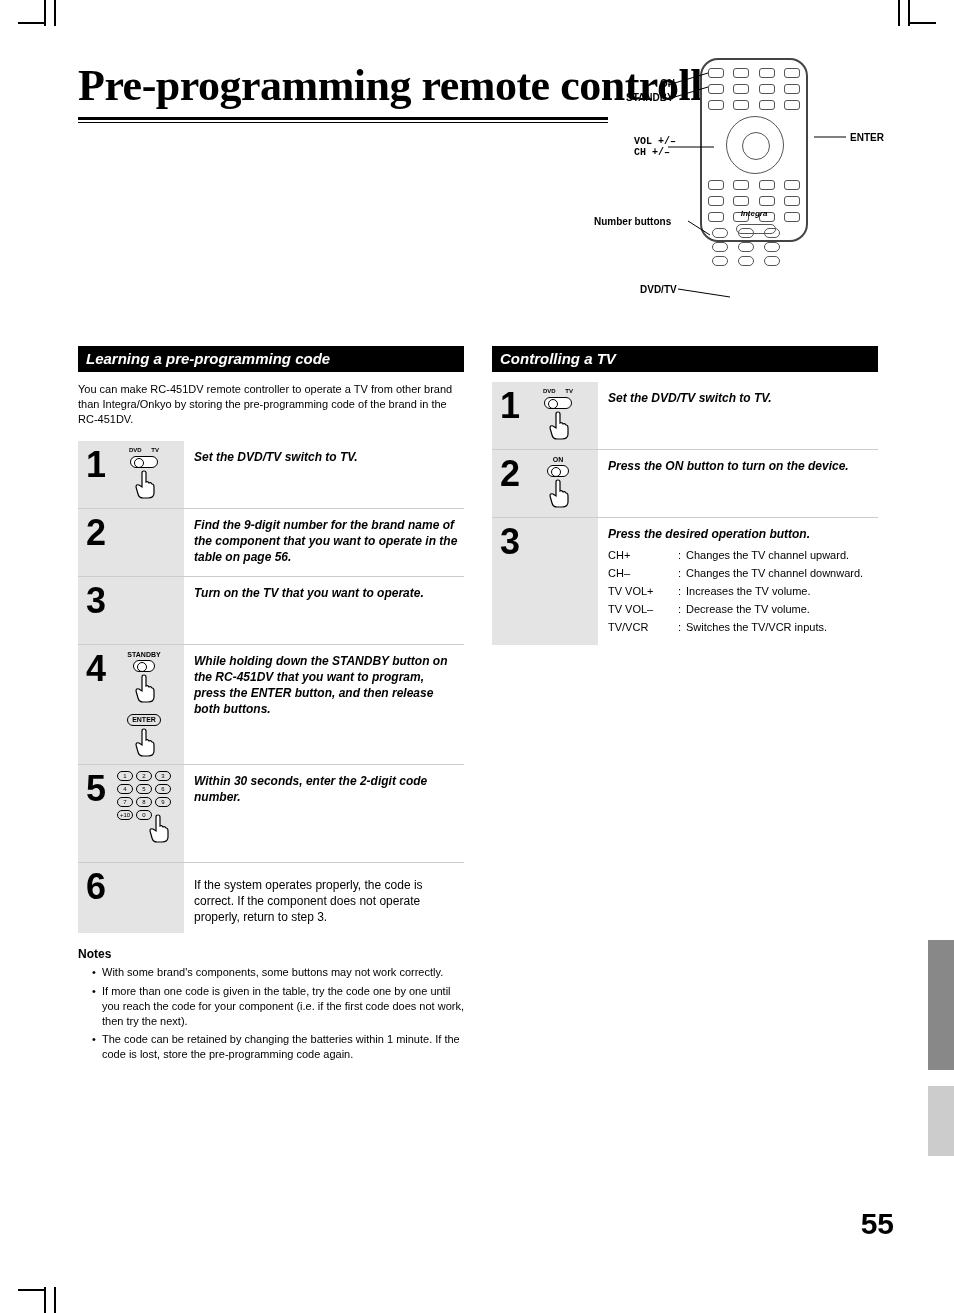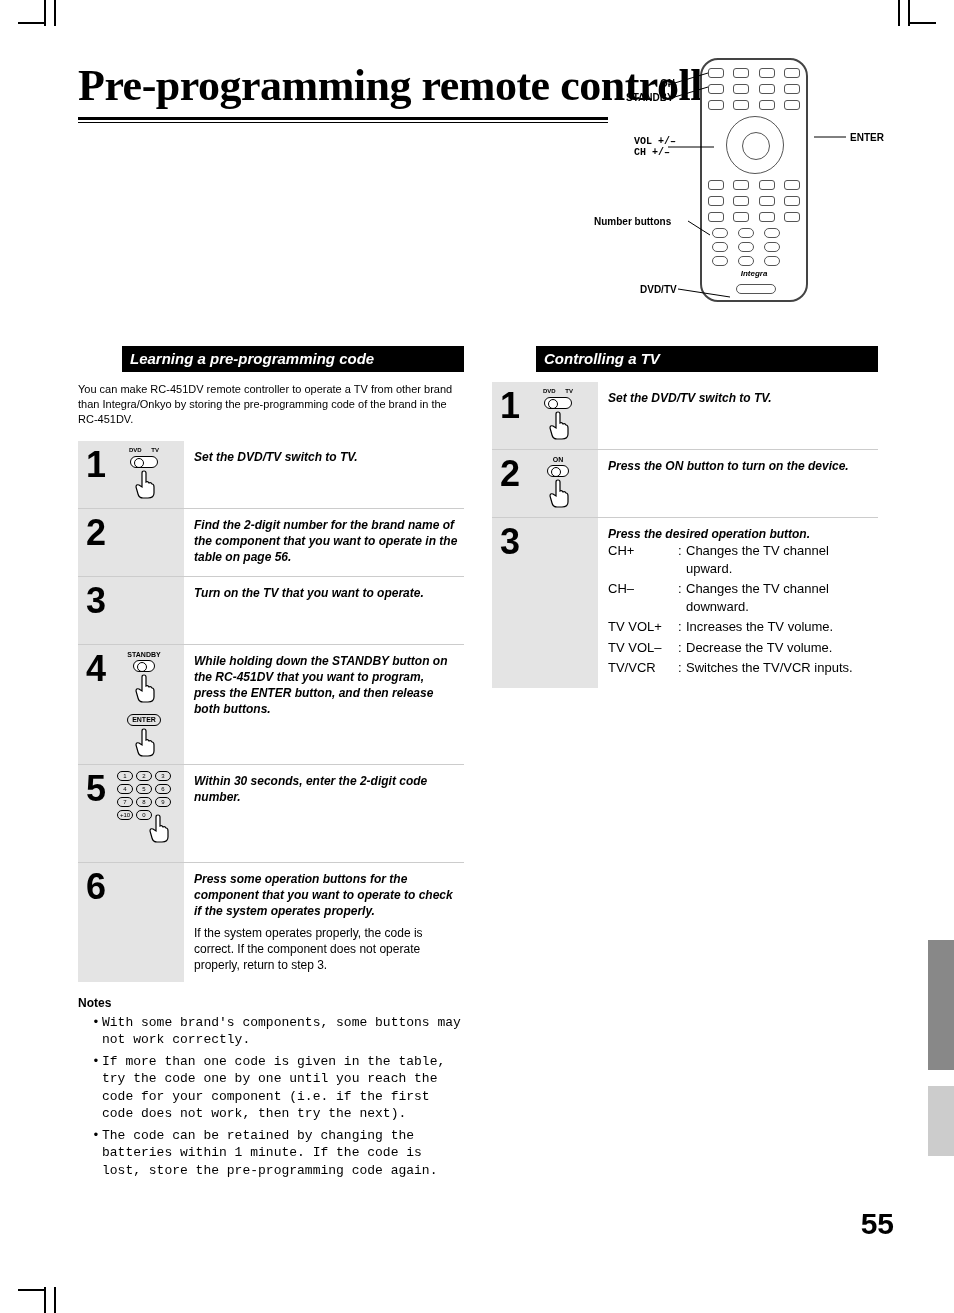"Integra" .remote-body { height: 244px -> 184px }
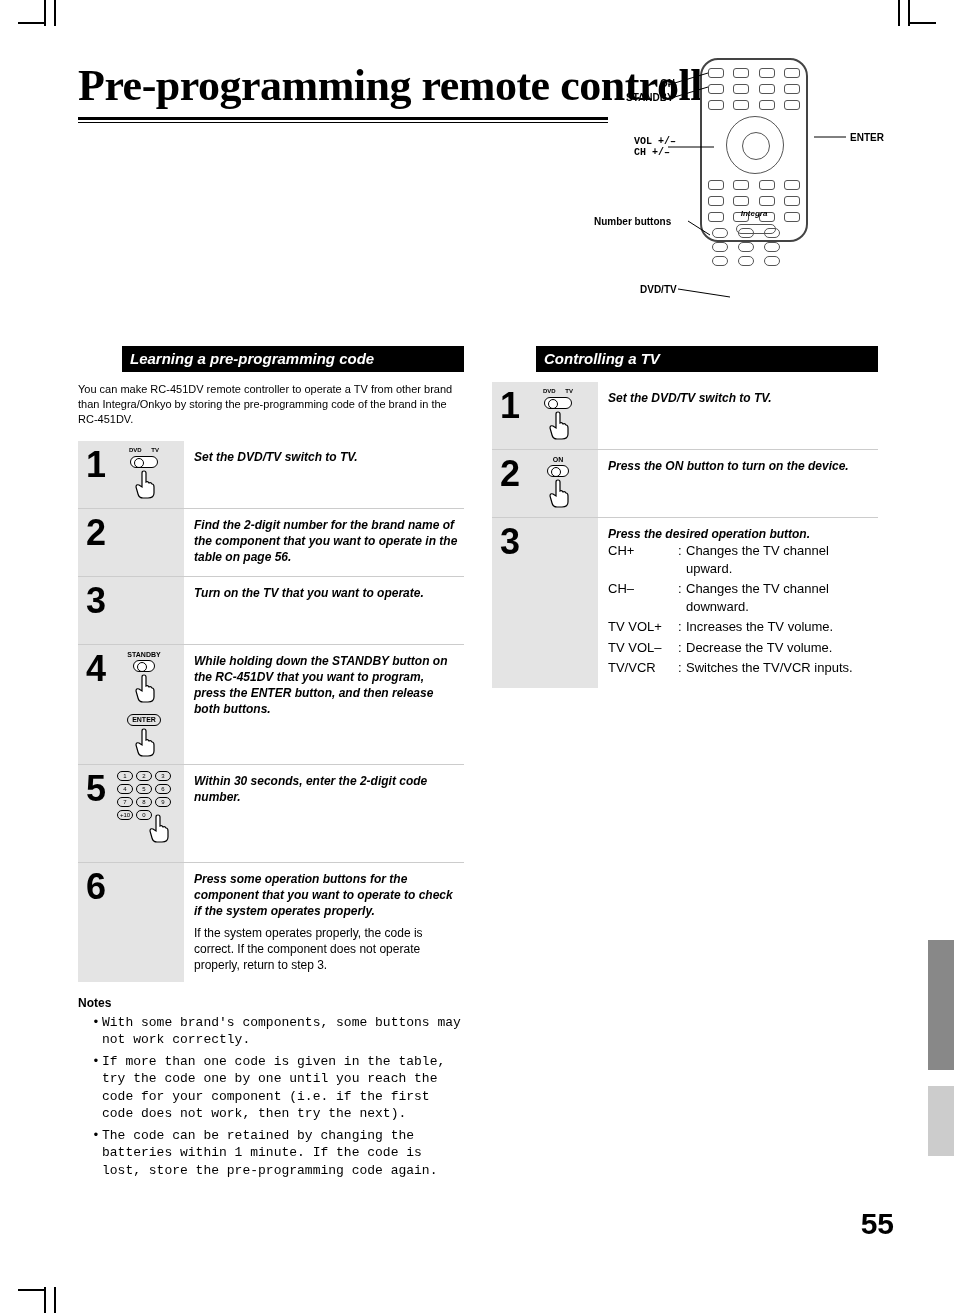"Learning a pre-programming code" .blackbar { margin-left: 44px -> none }
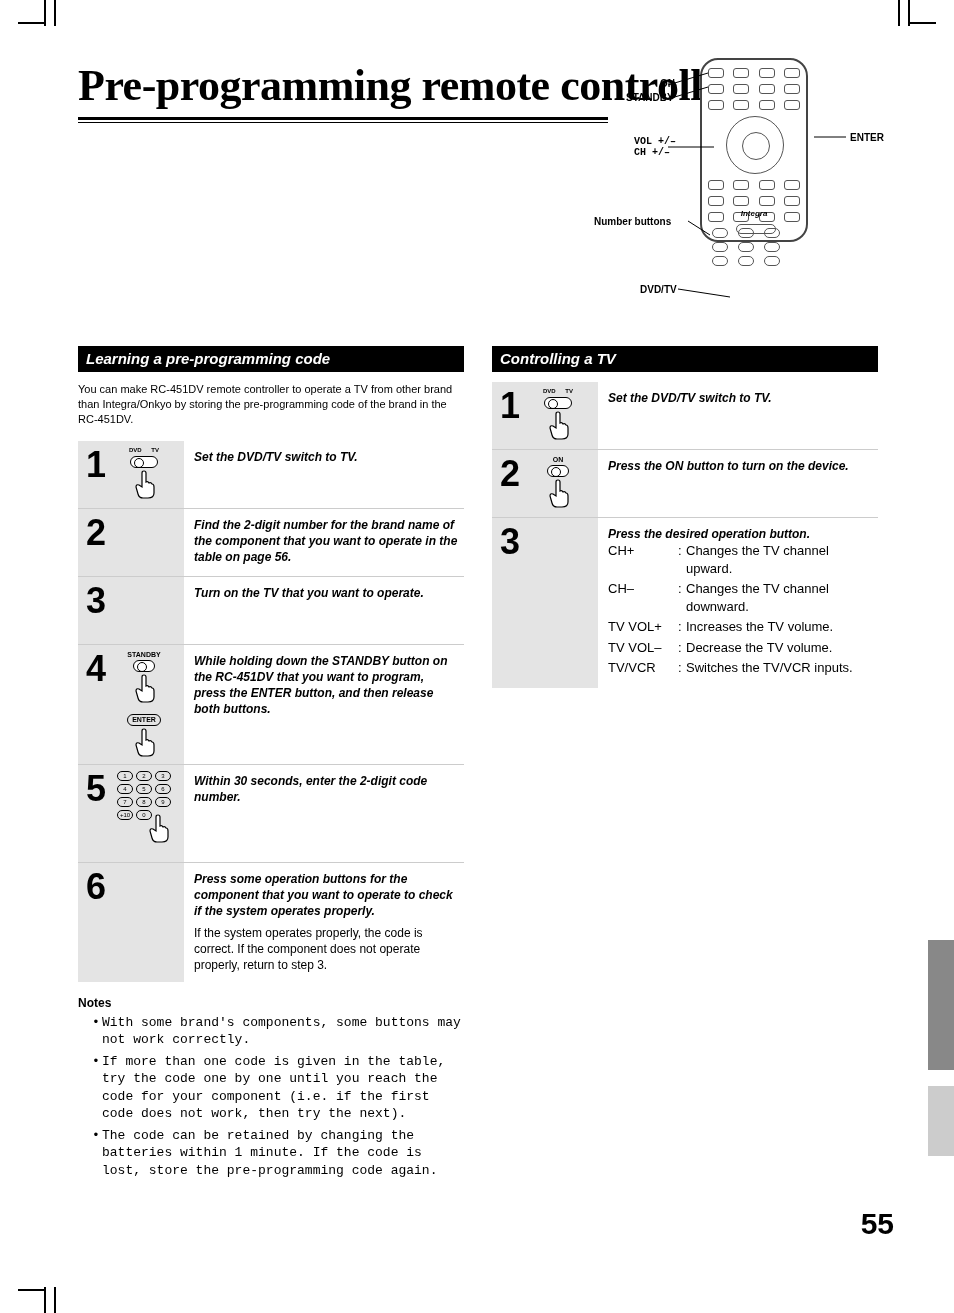"Find the 2-digit number for" div.bold { text: 2-digit -> 9-digit }
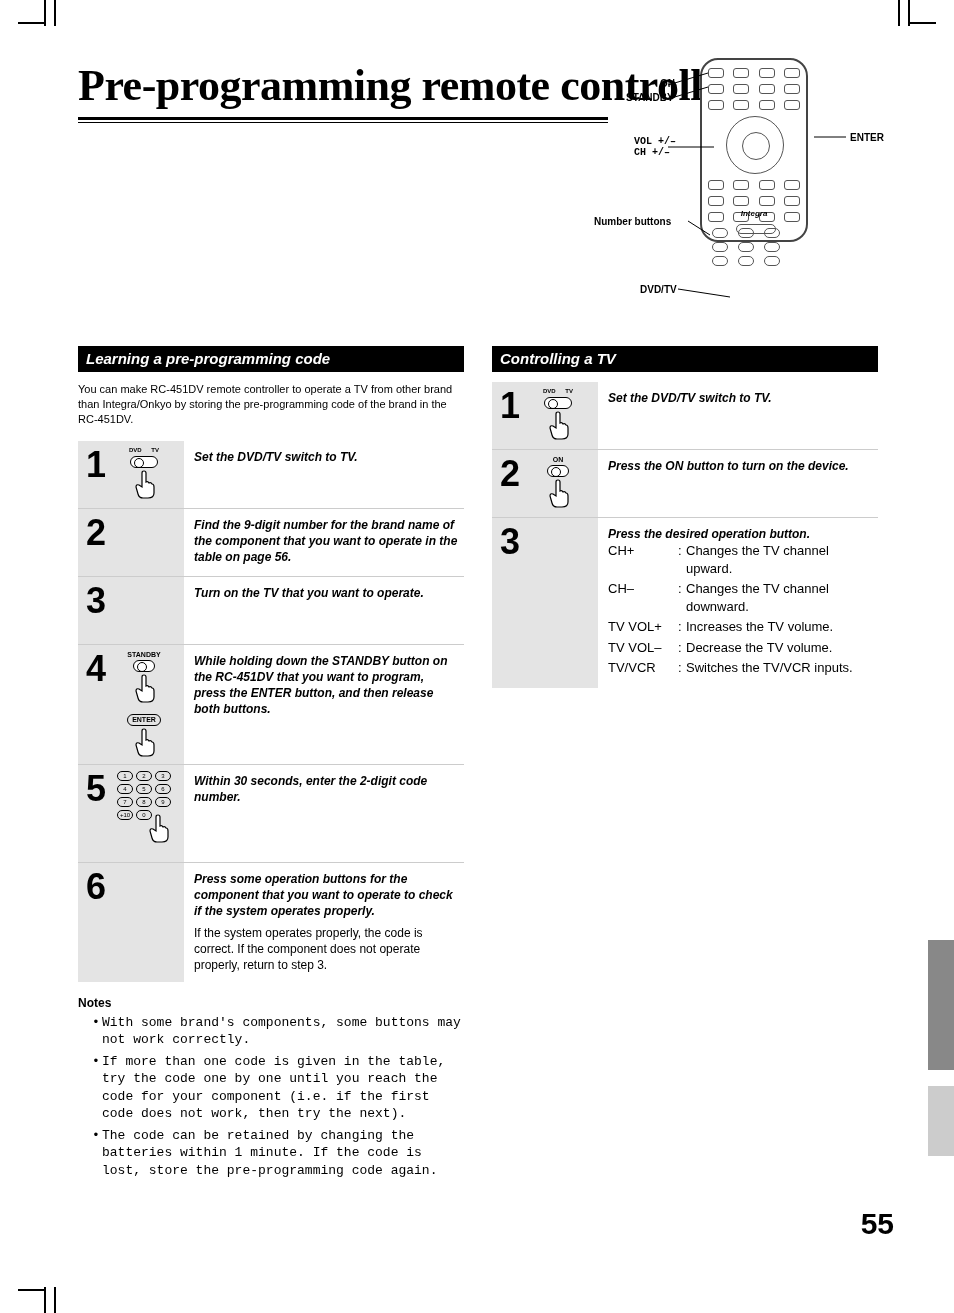"CH+" .ops-table { font-size: 13px -> 11px; margin-top: none -> 6px }
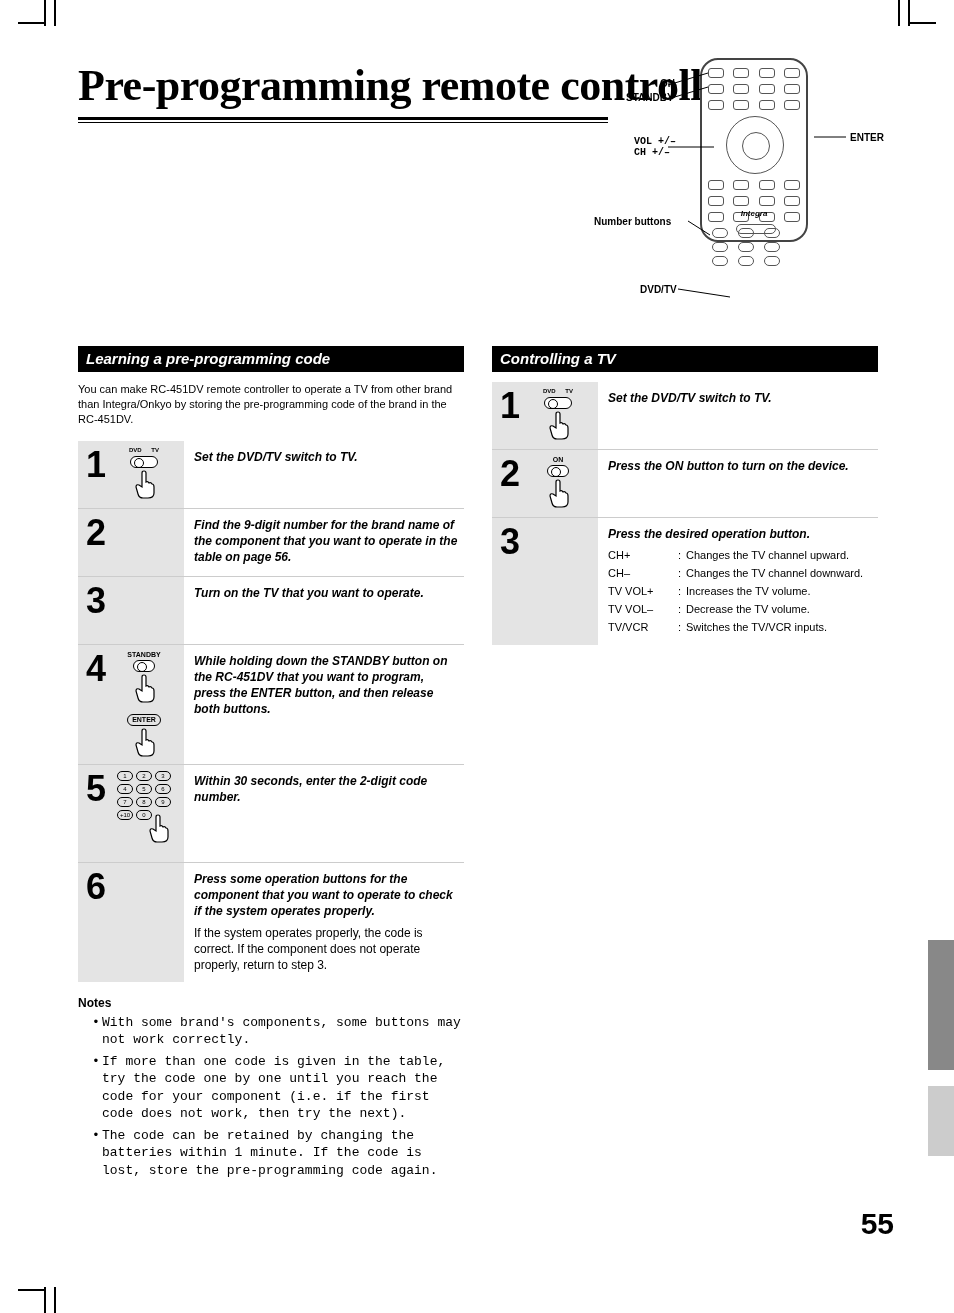"Press some operation buttons for" div.bold { html: <div>Press some operation buttons for the component that you want to operate to check if the system operates properly.</div> -> none }
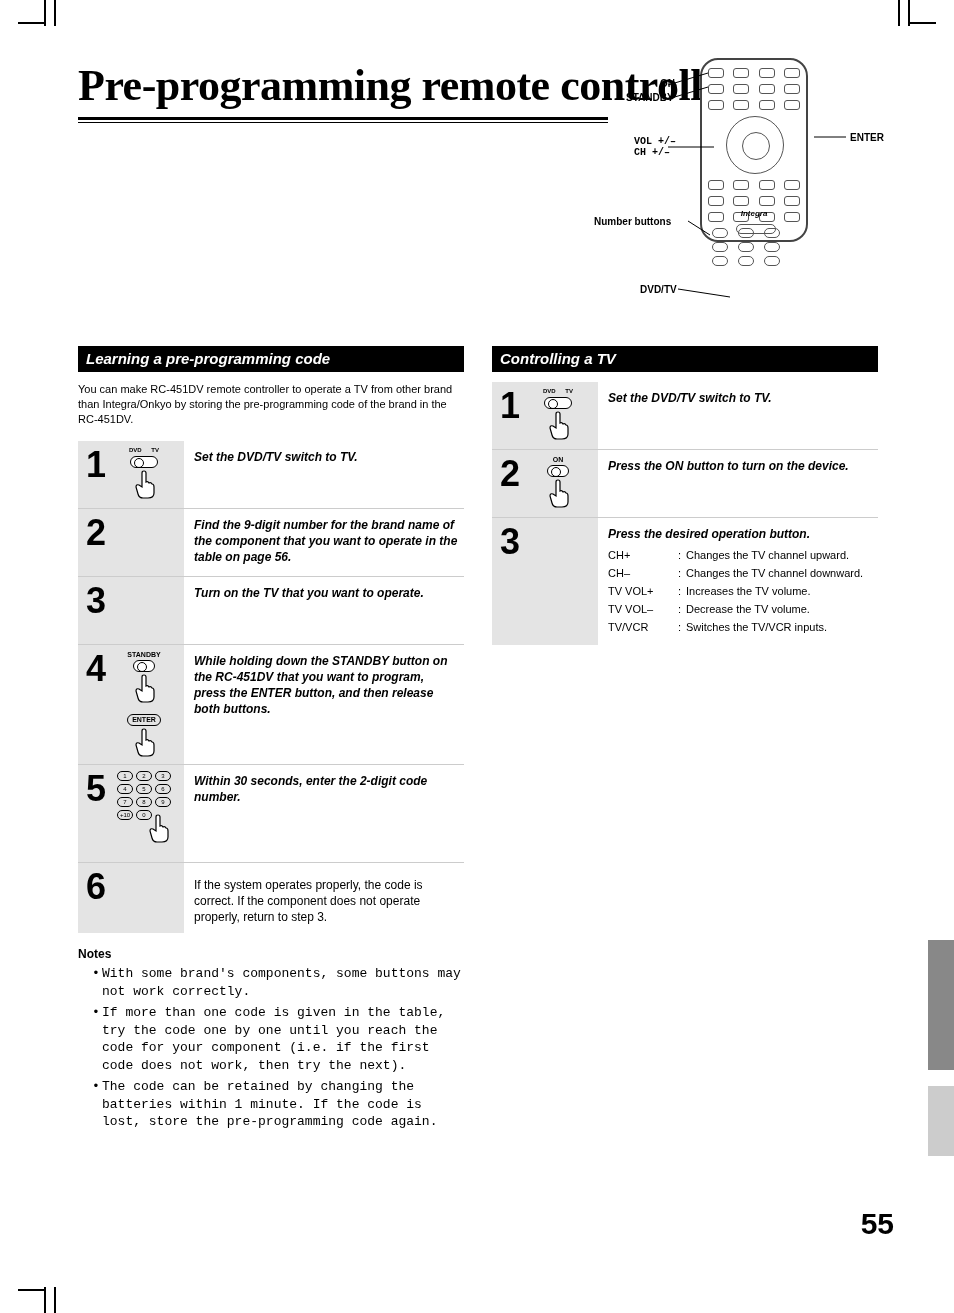"With some brand's components, some" .notes { font-family: Liberation Mono, monospace -> none; font-size: 13px -> 11px }
